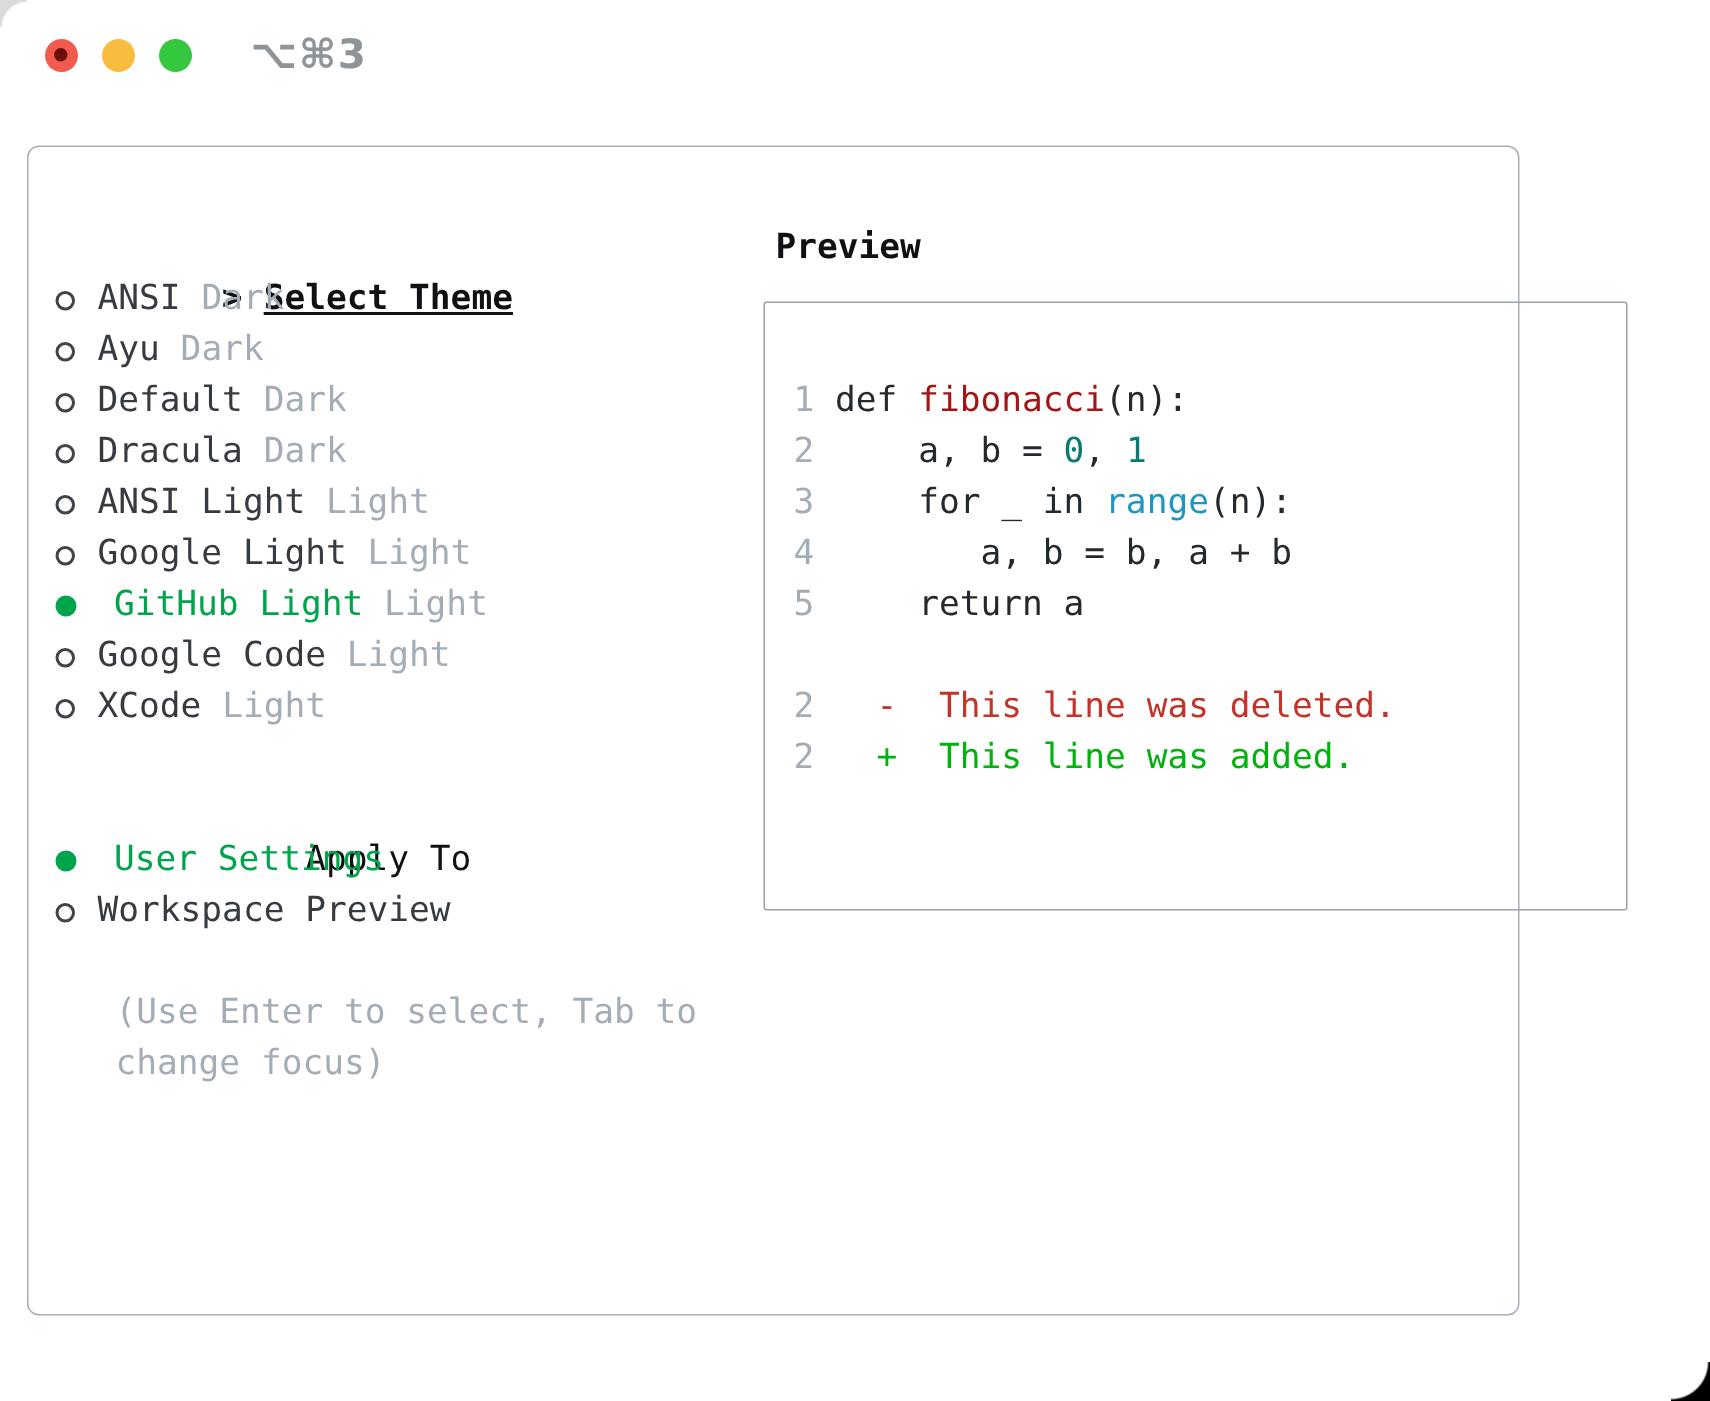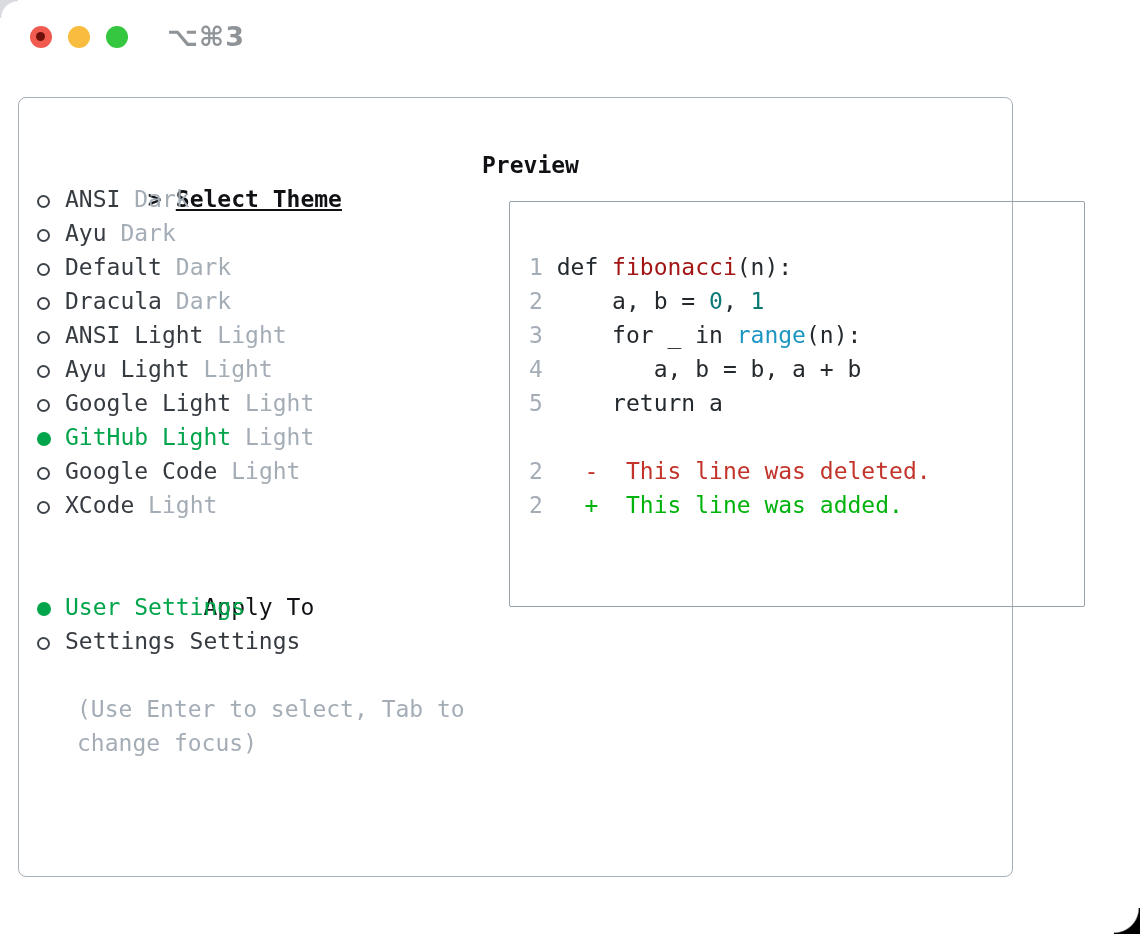"Preview" .preview-title { left: 463px -> 498px }
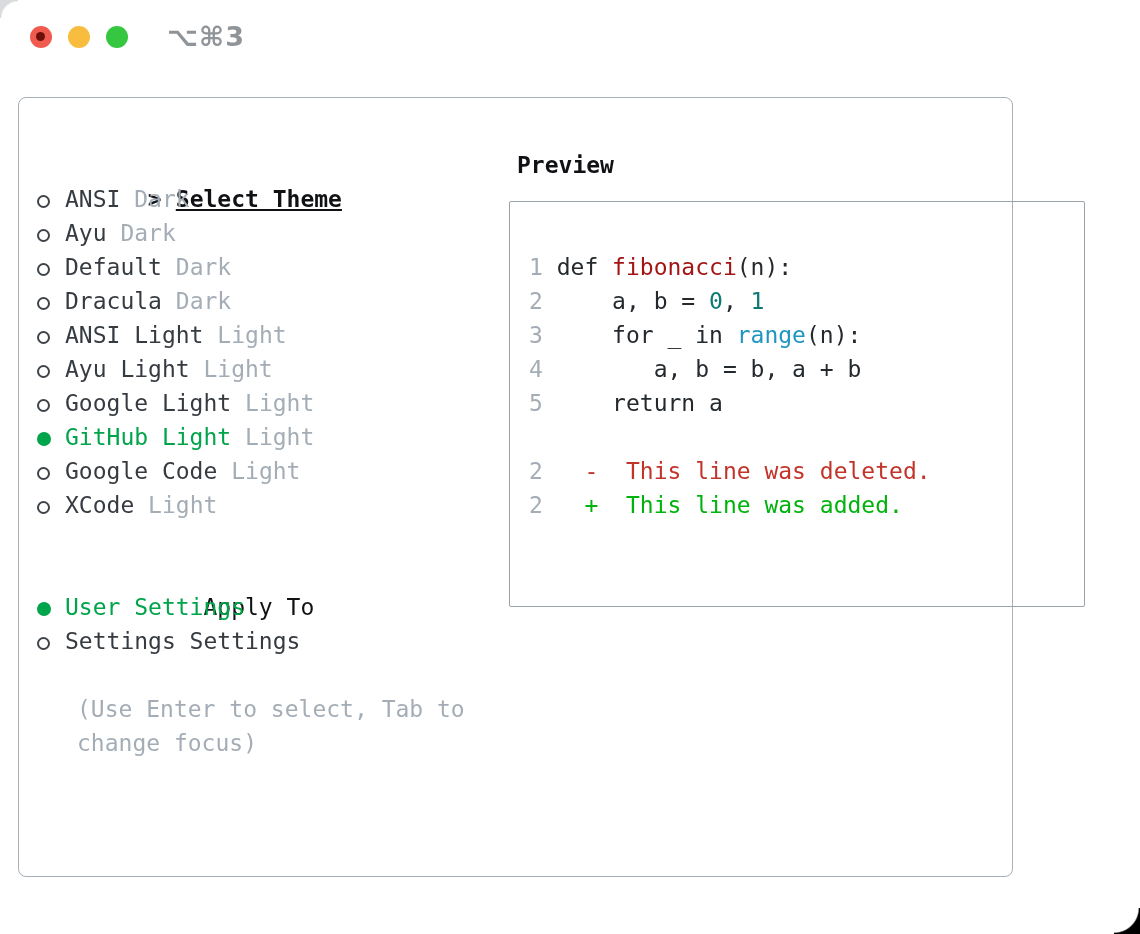"Ayu Light Light" div.row { html: <div><span><span></span></span><span>Ayu Light</span> <span>Light</span></div> -> none }
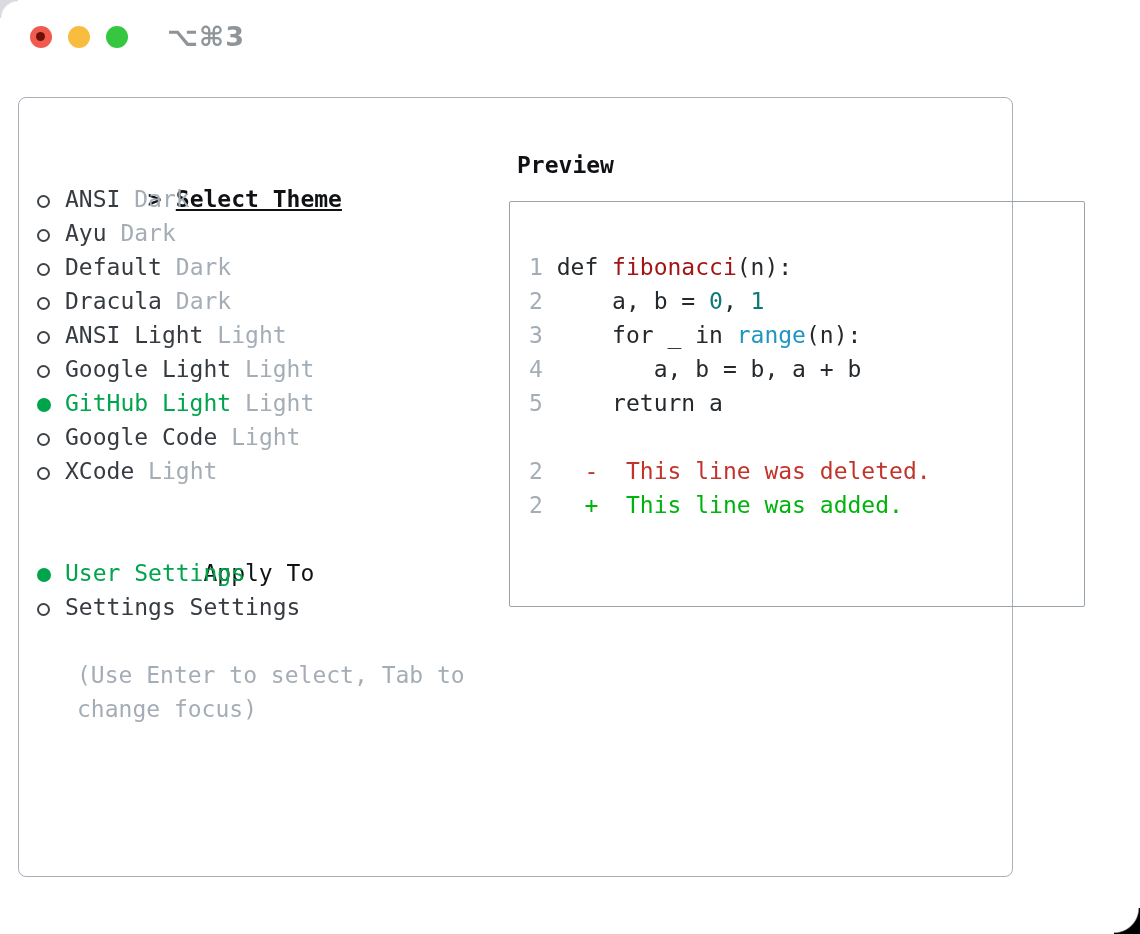"GitHub Light" .t-name.sel { margin-left: none -> 11px }
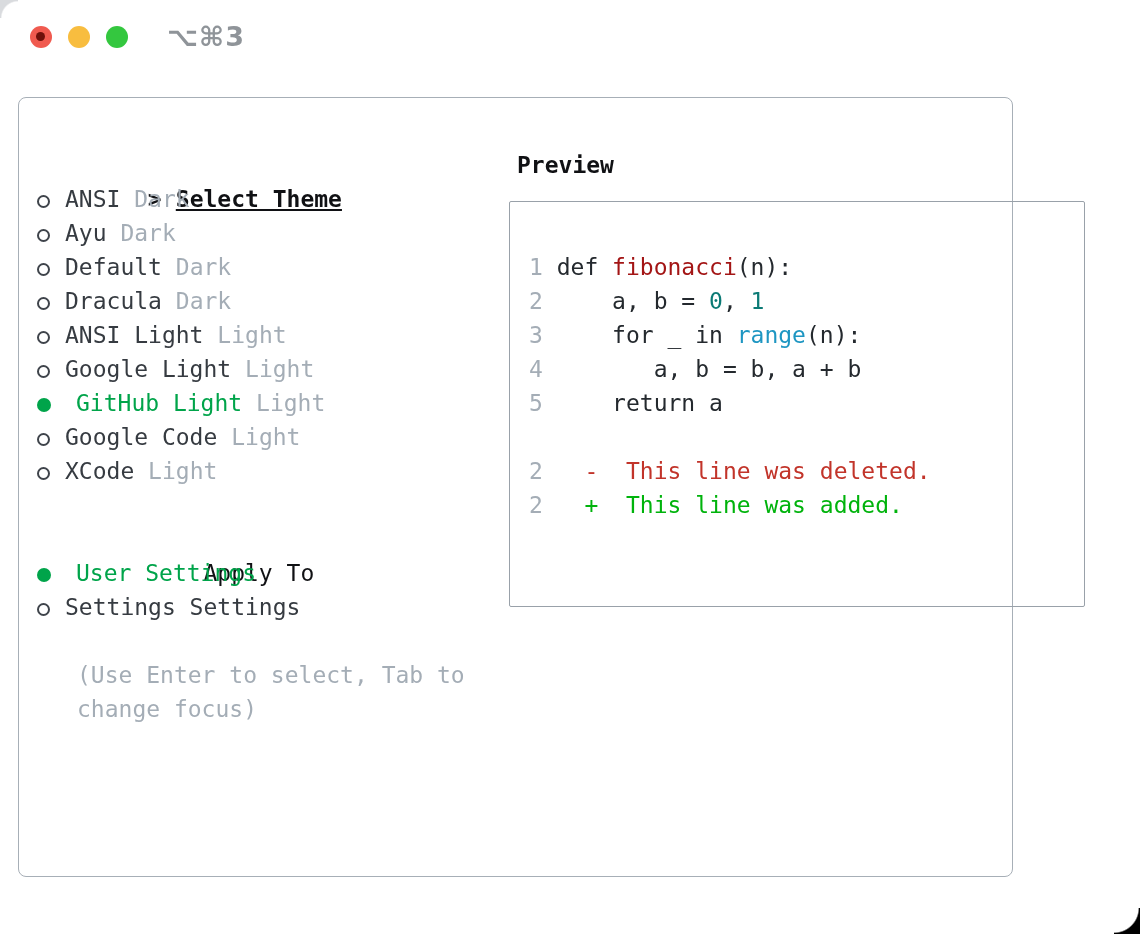"Settings Settings" span.t-name { text: Settings Settings -> Workspace Preview }
